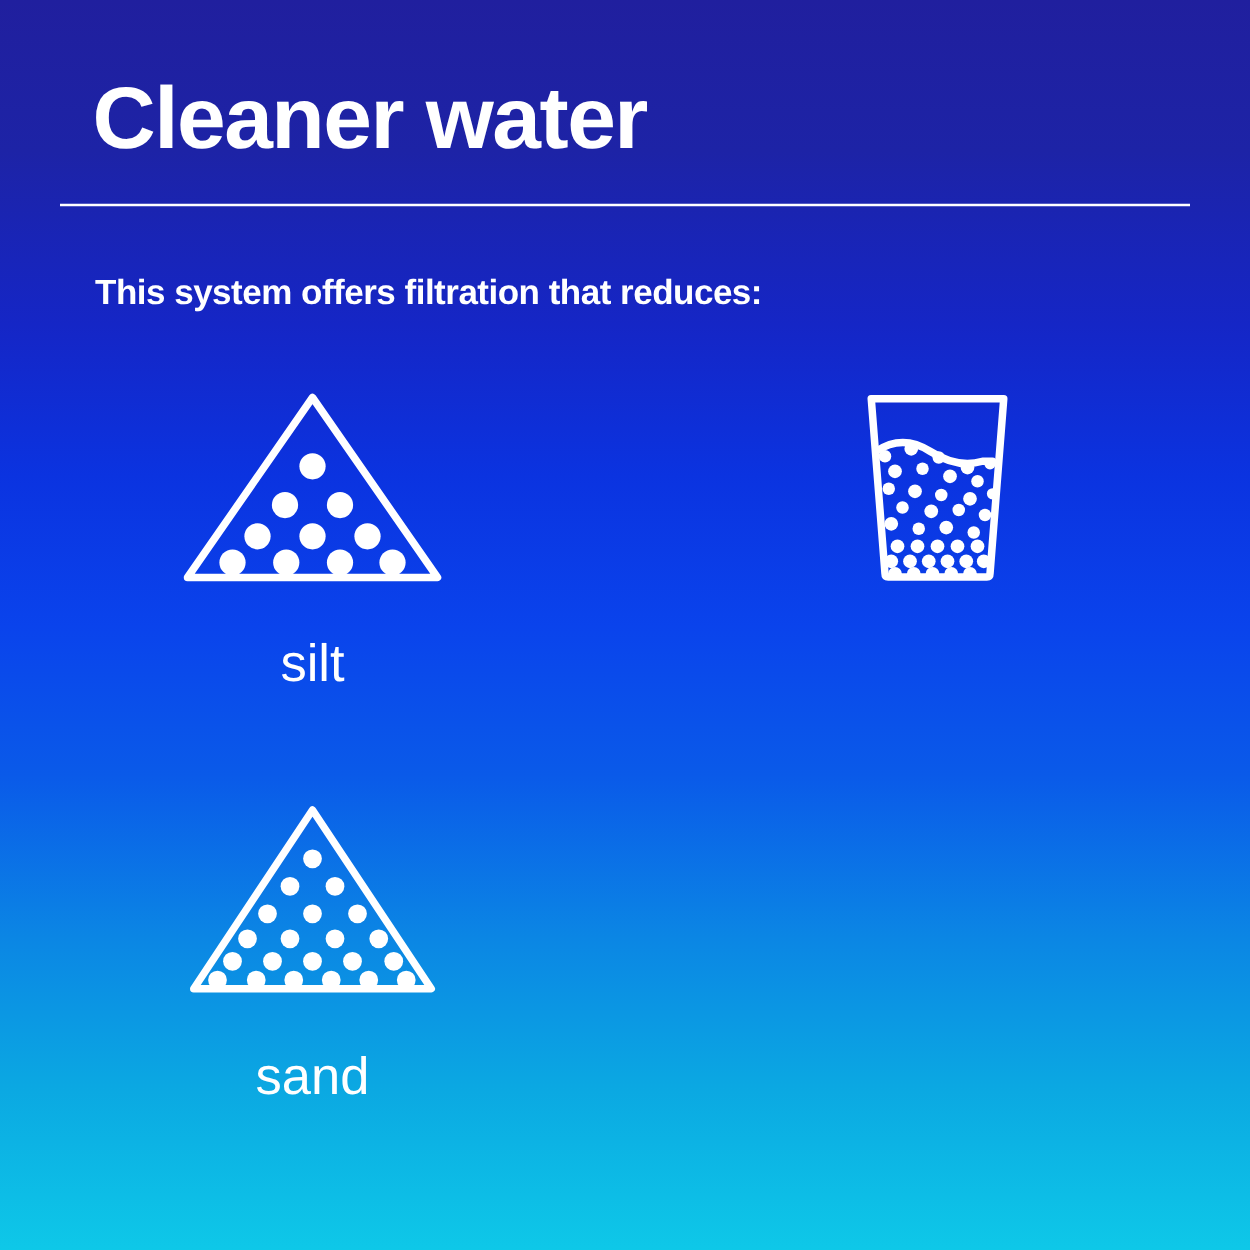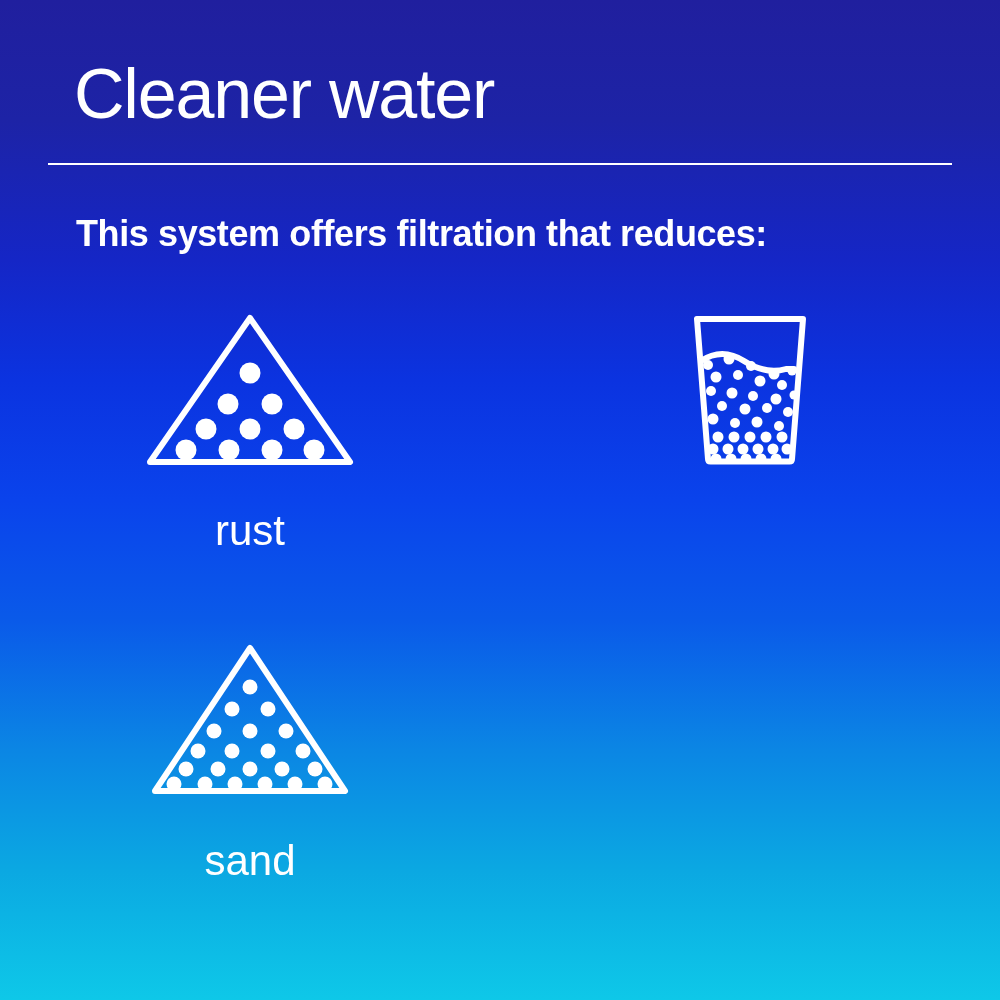"Cleaner water" .title { font-weight: normal -> bold }
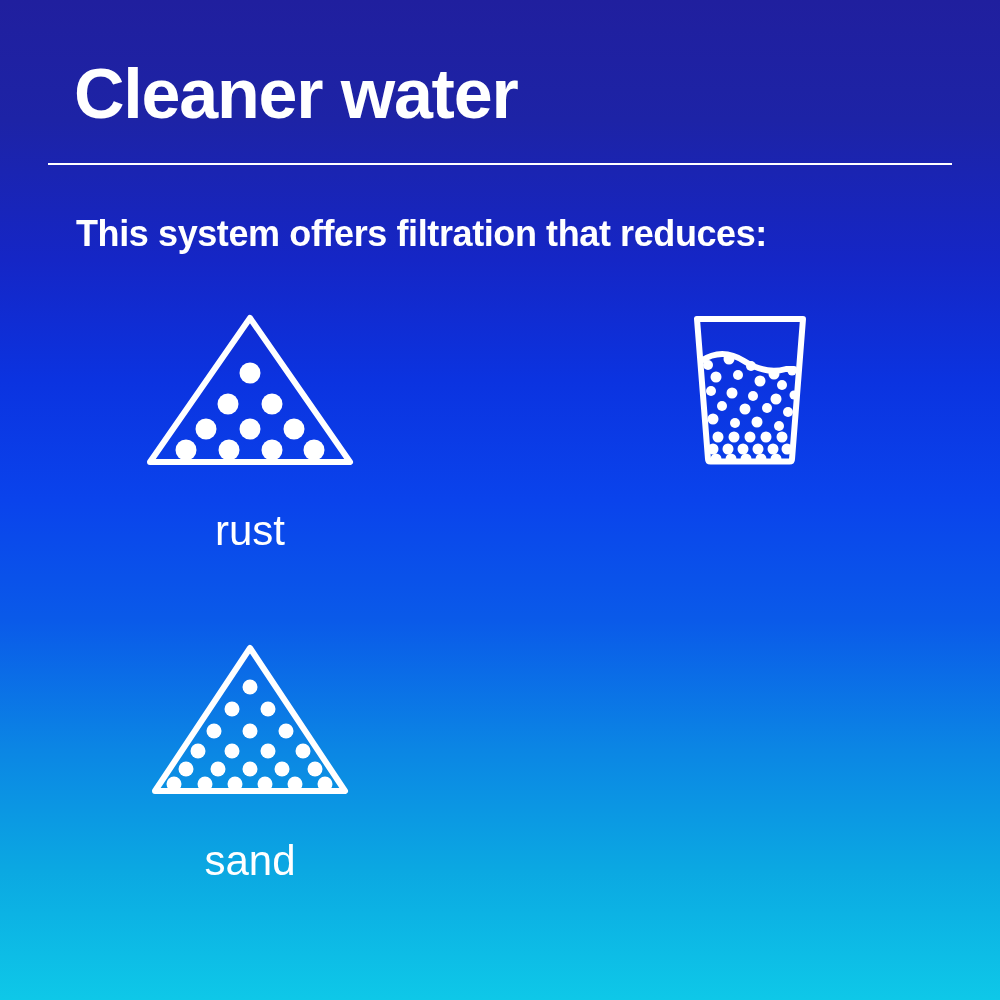"This system offers filtration that" .subtitle { font-size: 36px -> 28px }
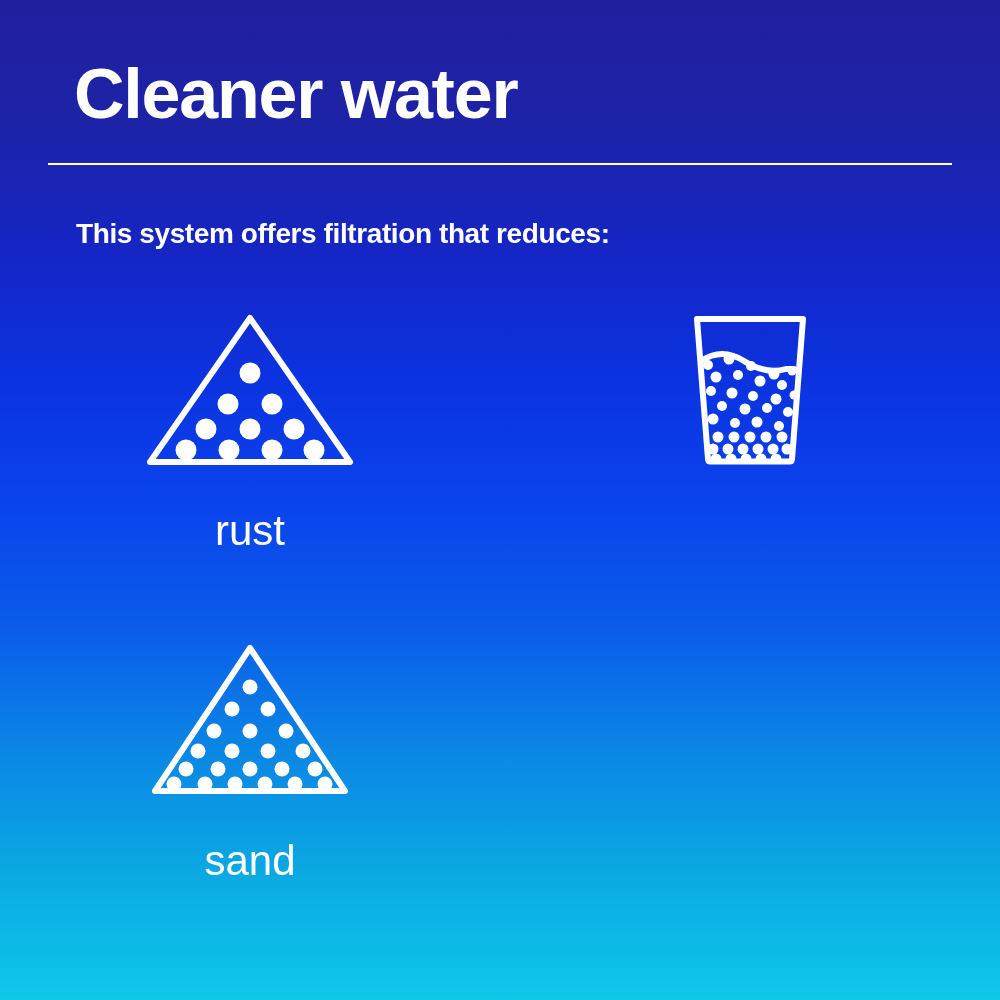"rust" div.cell-label { text: rust -> silt }
